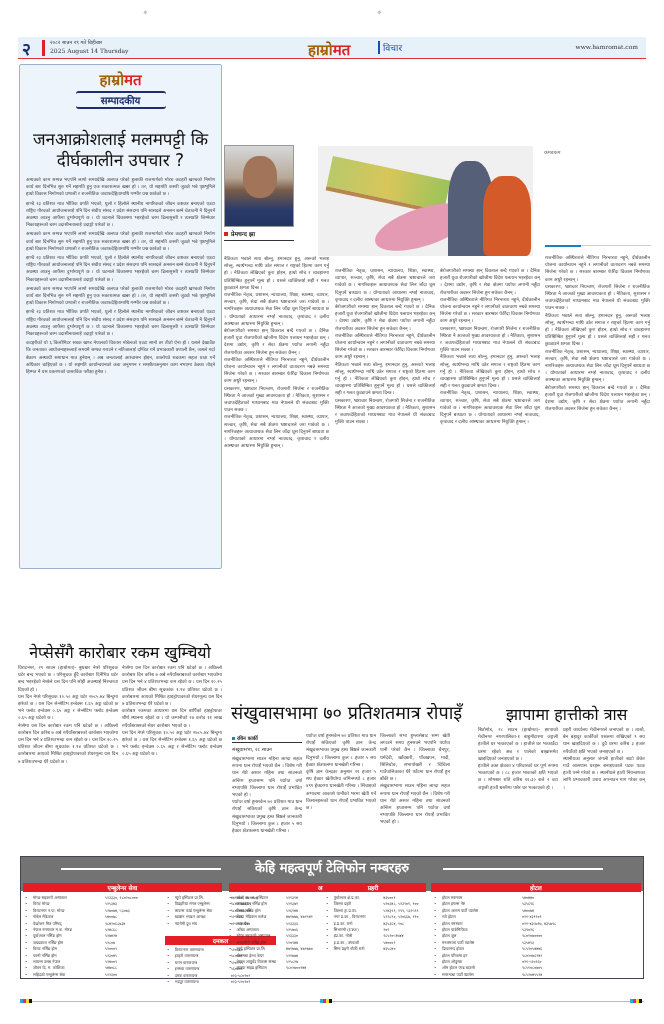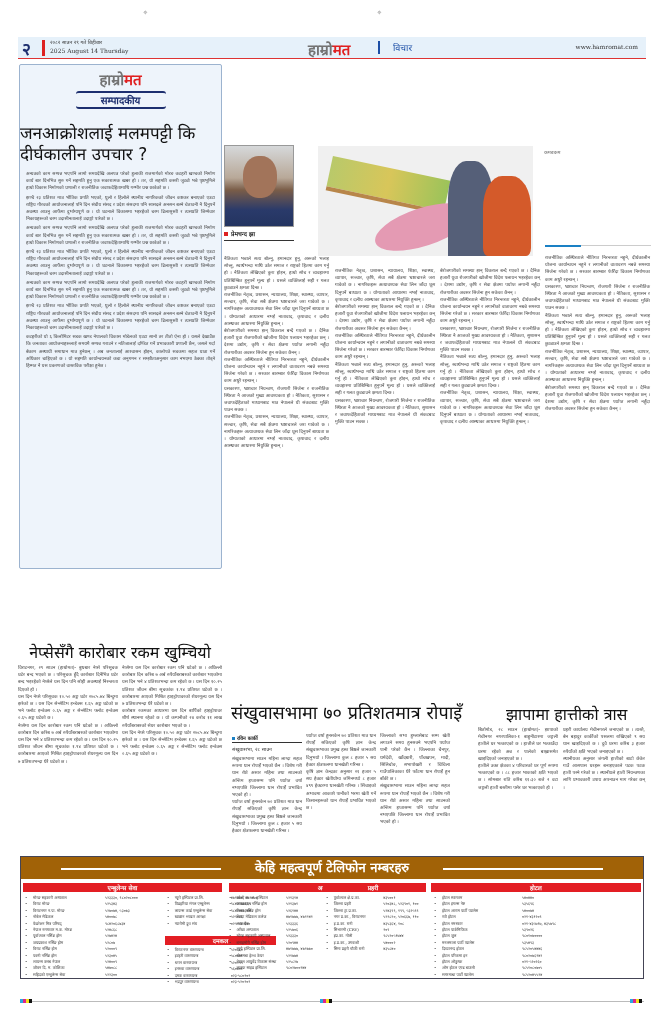"हाम्रो" .logo .a { color: #737373 -> #a16207 }
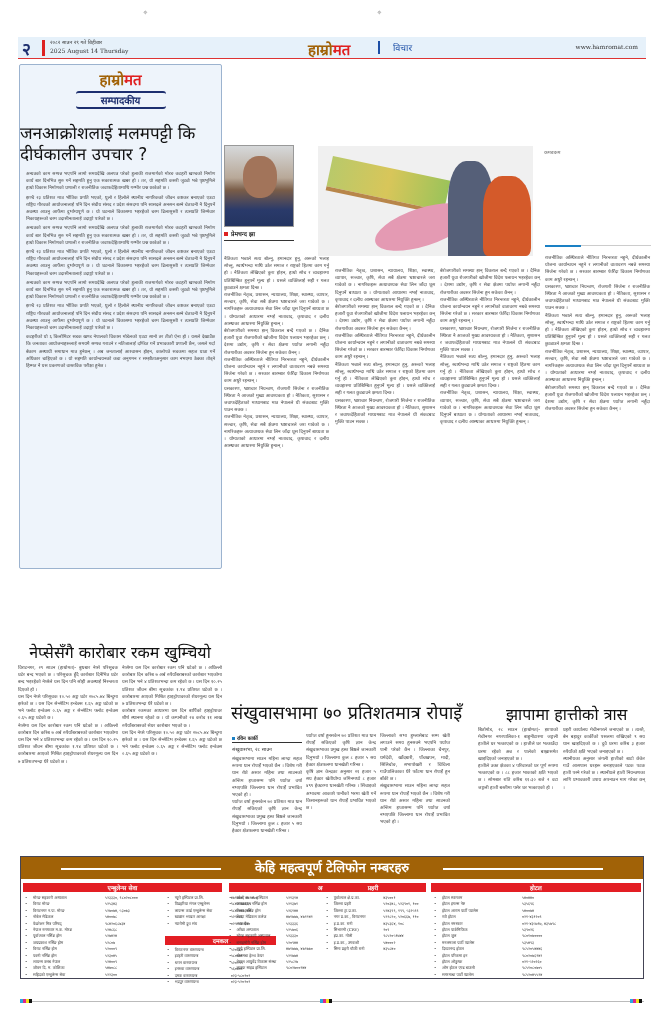"विचार" .hsec { padding-left: 13px -> 3px }
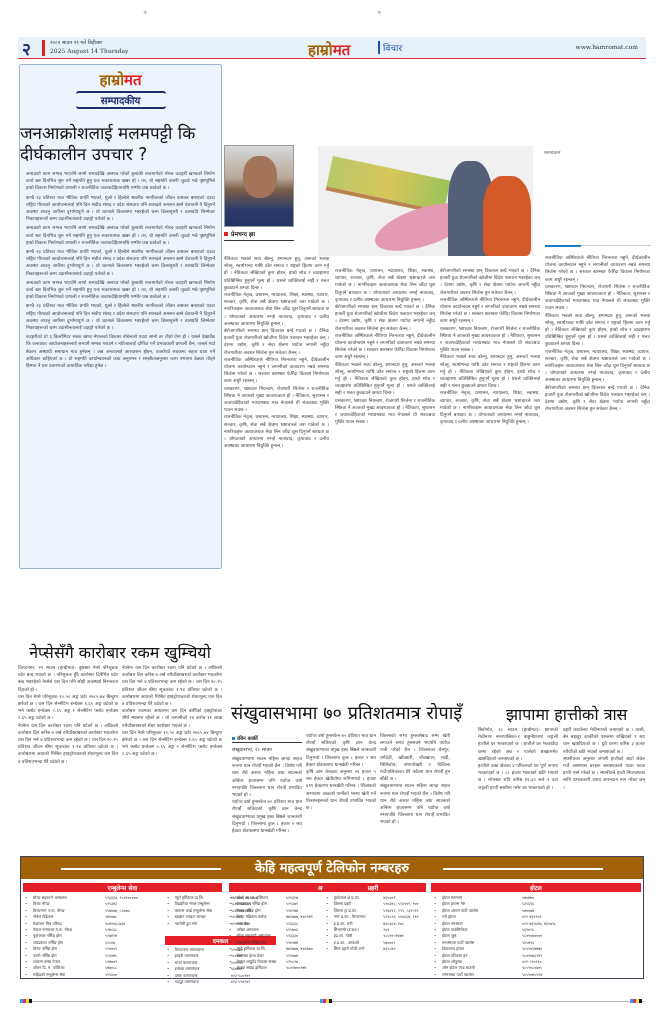"जनआक्रोशलाई मलमपट्टी कि दीर्घकालीन उपचार" .edtitle { margin-top: 14px -> 20px; text-align: none -> center }
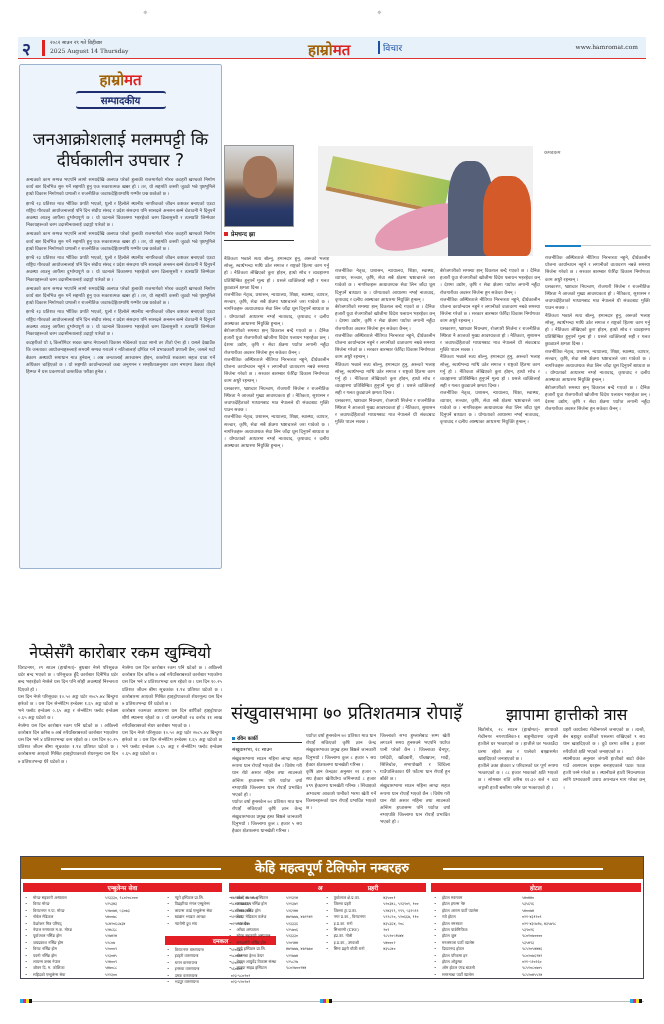"केहि महत्वपूर्ण टेलिफोन नम्बरहरु" .telhead { background: #a16207 -> #737373; height: 22px -> 34px }
